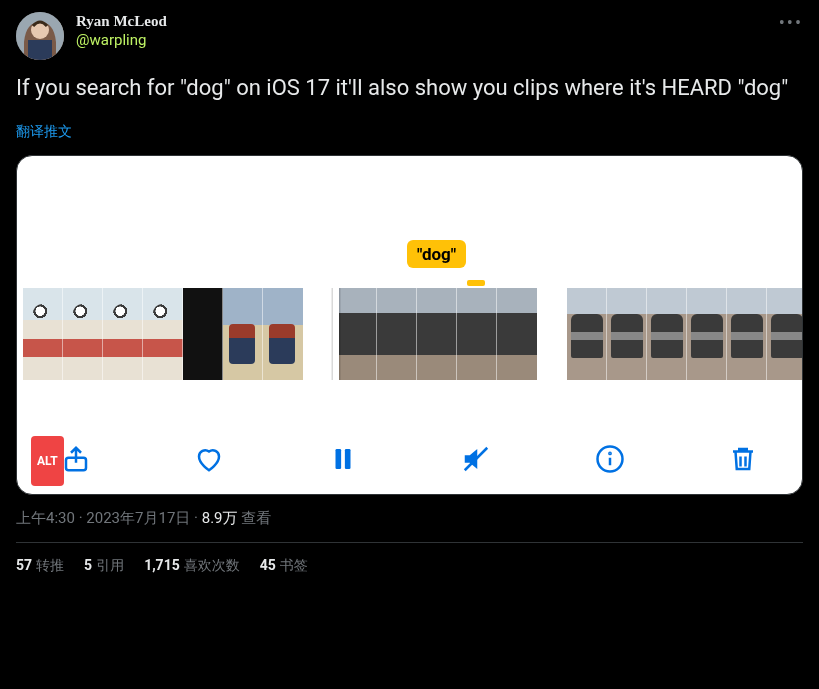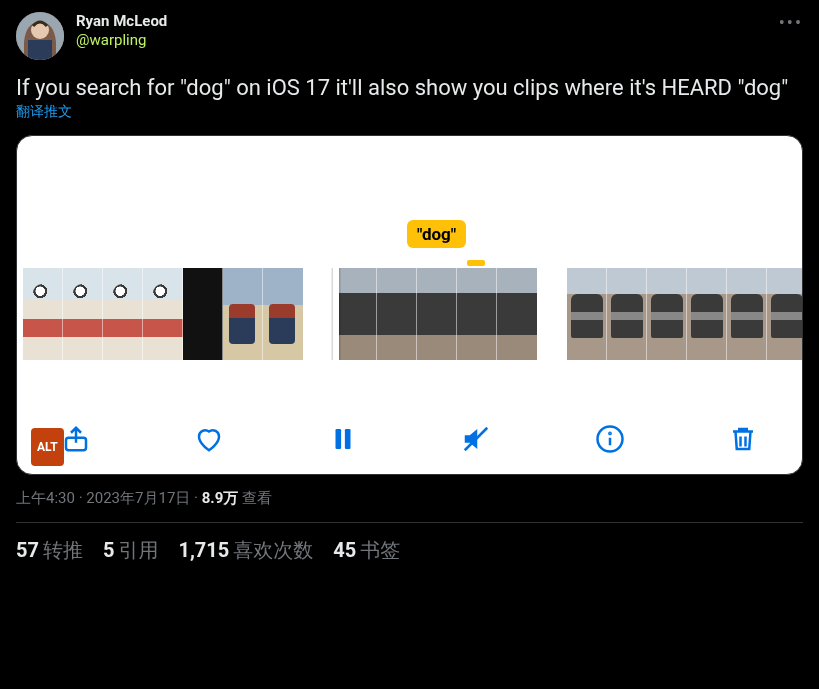"Ryan McLeod" .display-name { font-family: none -> Liberation Serif, serif }
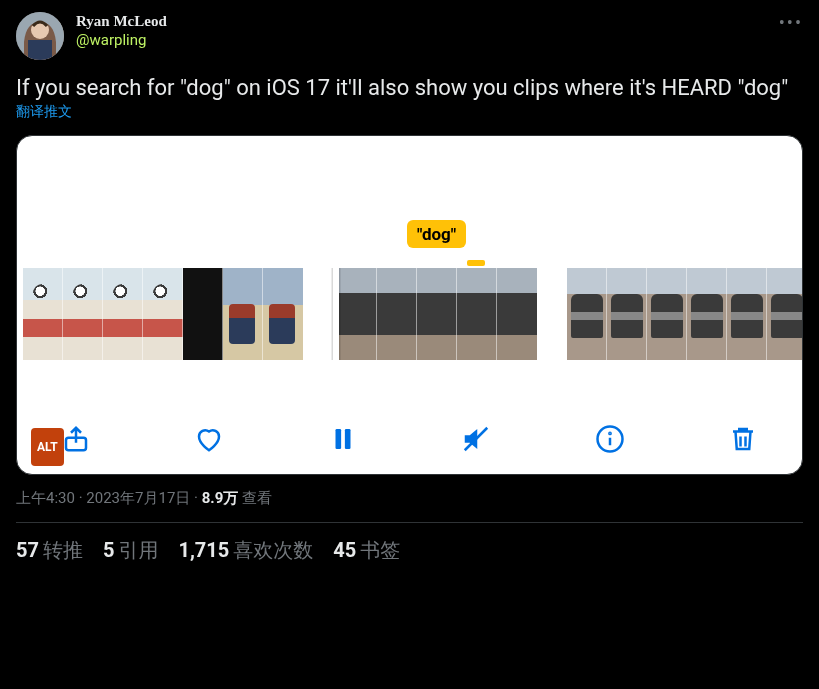"翻译推文" .translate-link { margin-top: 0 -> 20px }
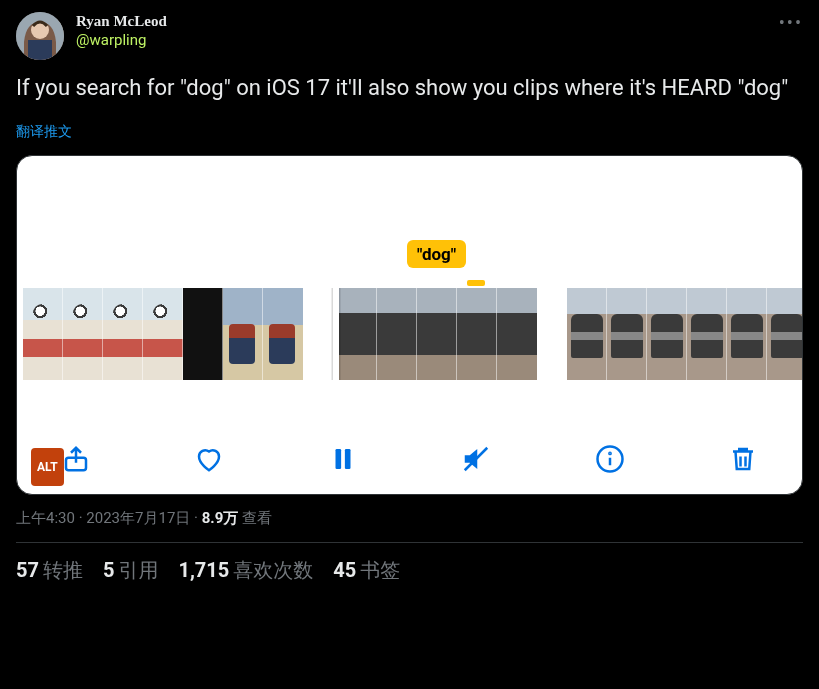"ALT" .alt-badge { background: #c2410c -> #ef4444; padding: 12px 6px -> 18px 6px }
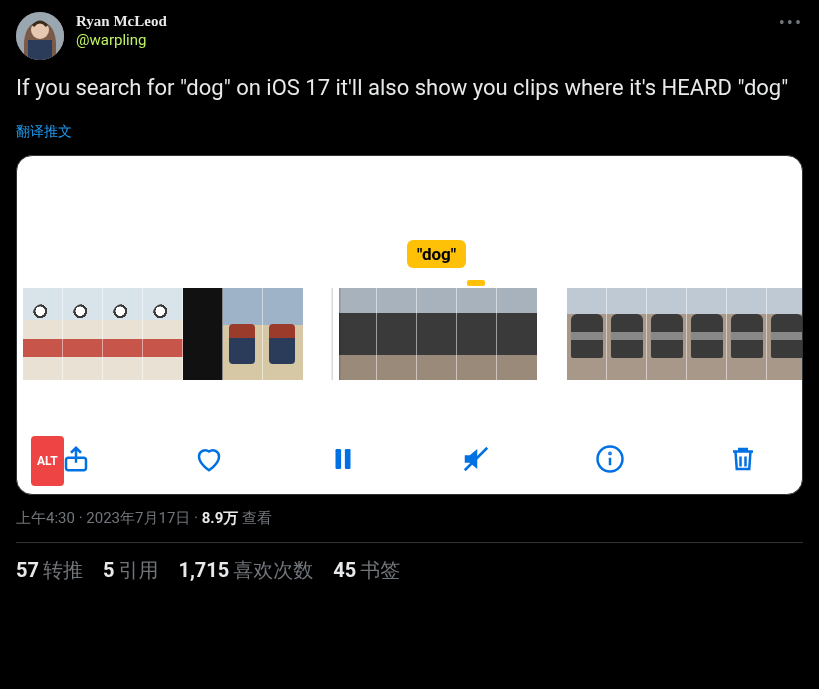"8.9万" .meta .views-count { font-weight: 700 -> 400 }
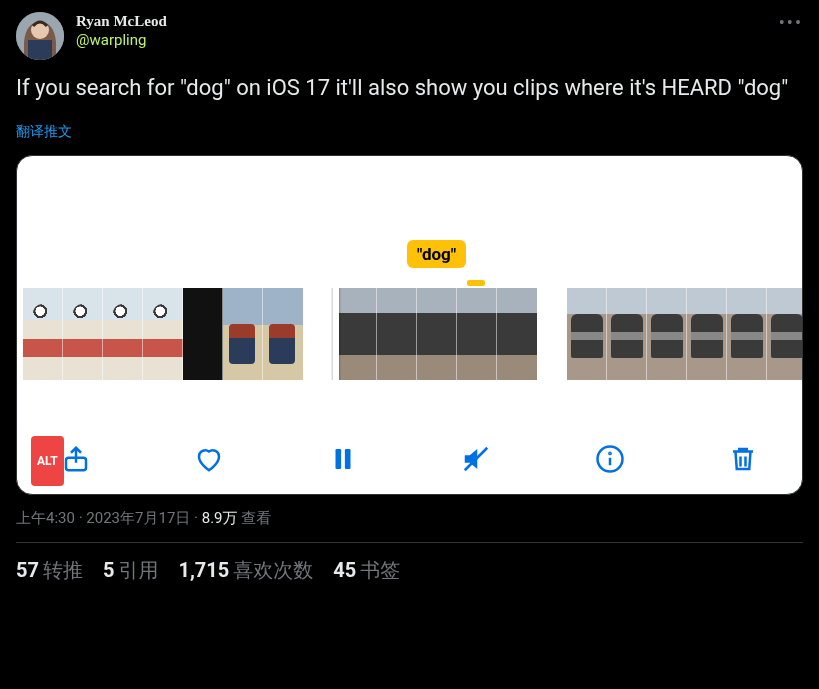"57 转推" .stats { font-size: 20px -> 14px }
